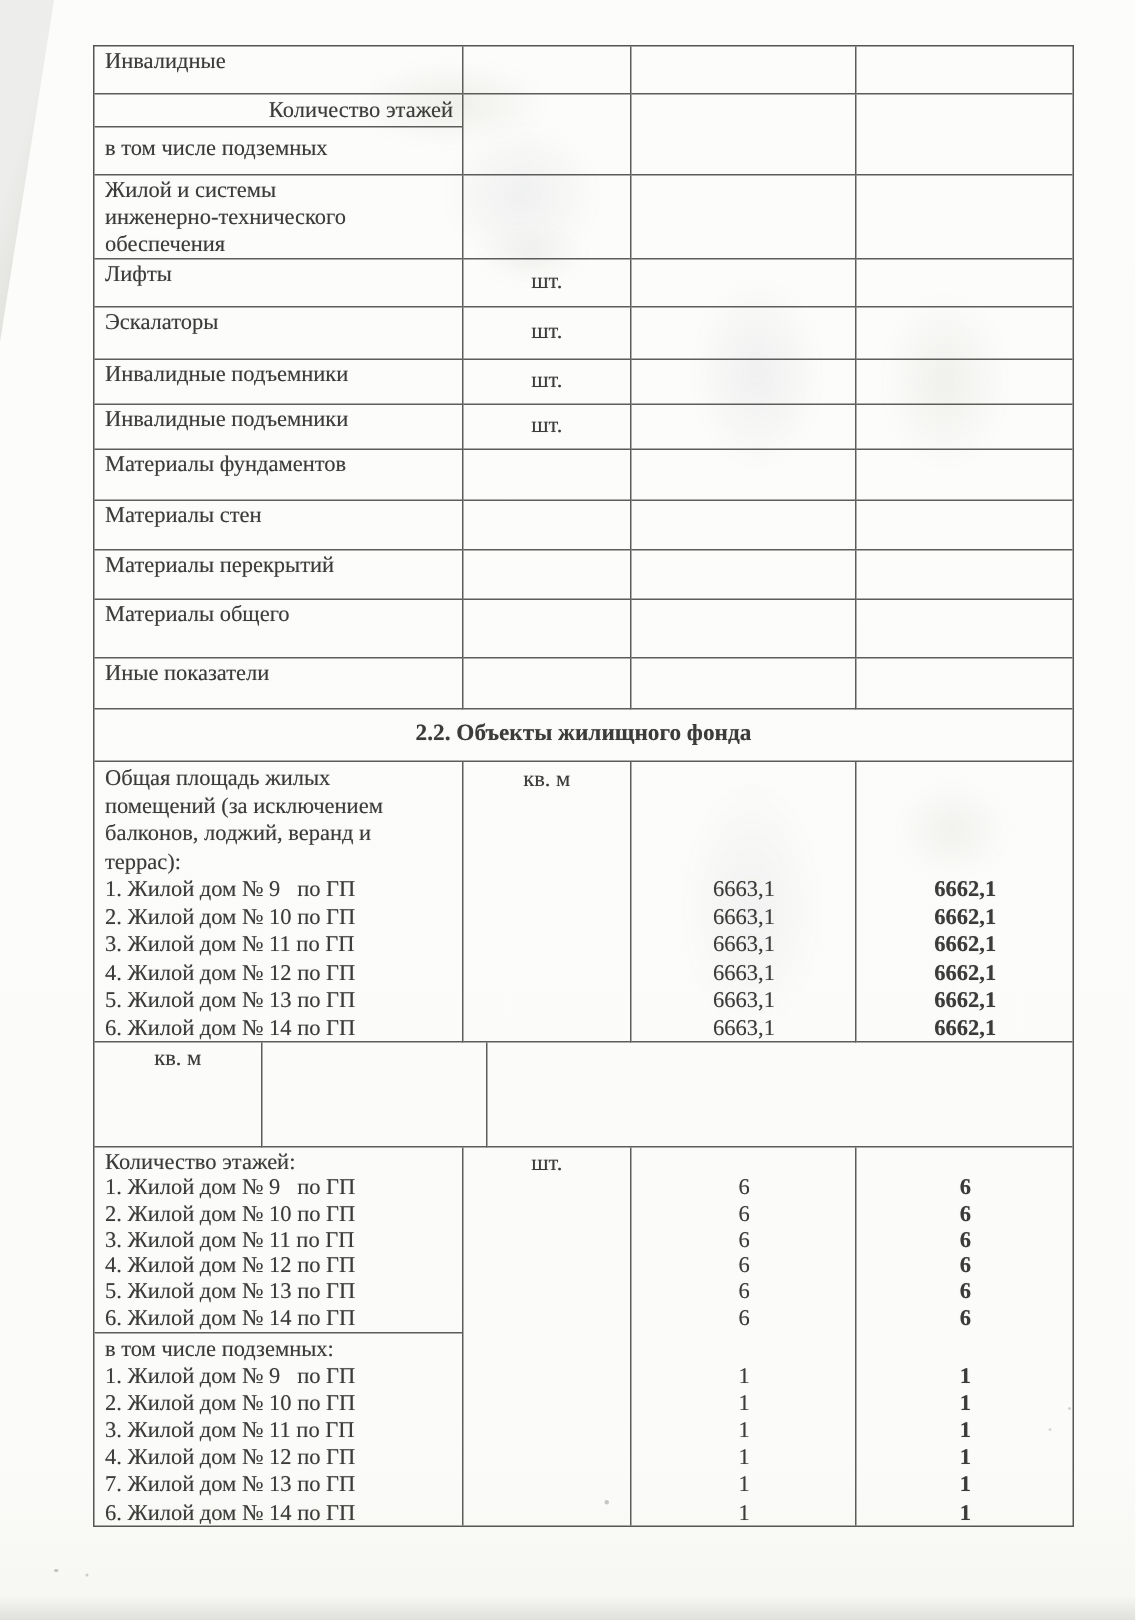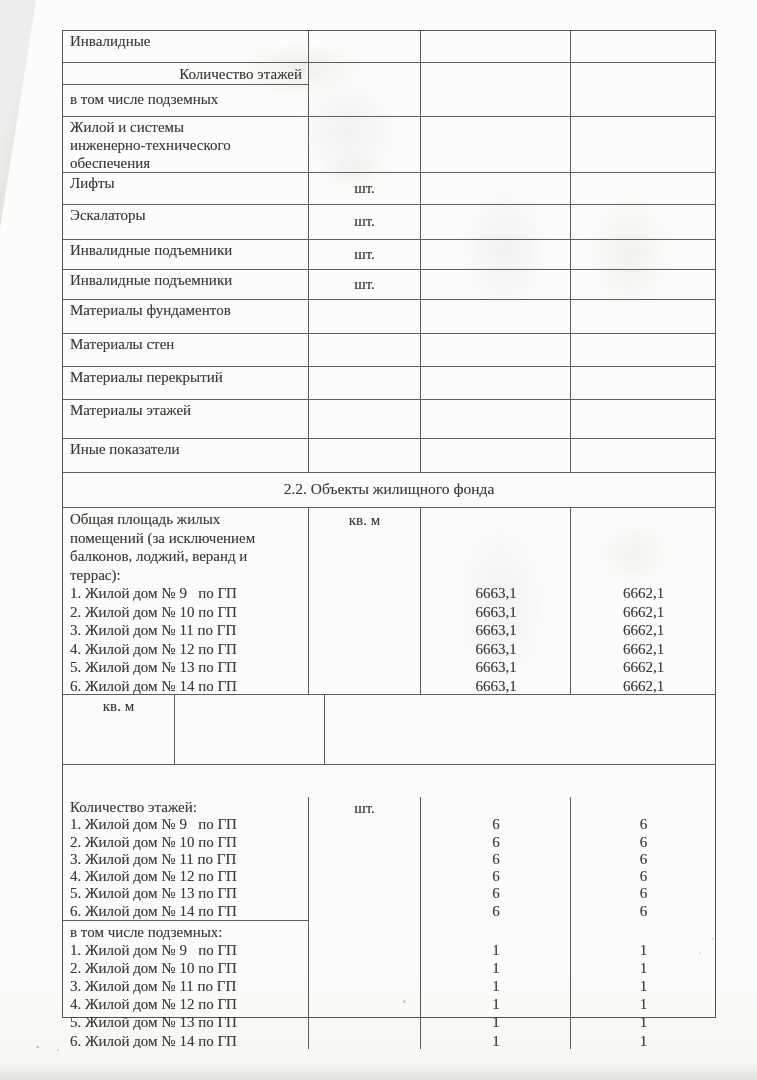"Материалы этажей" div.td { text: этажей -> общего }
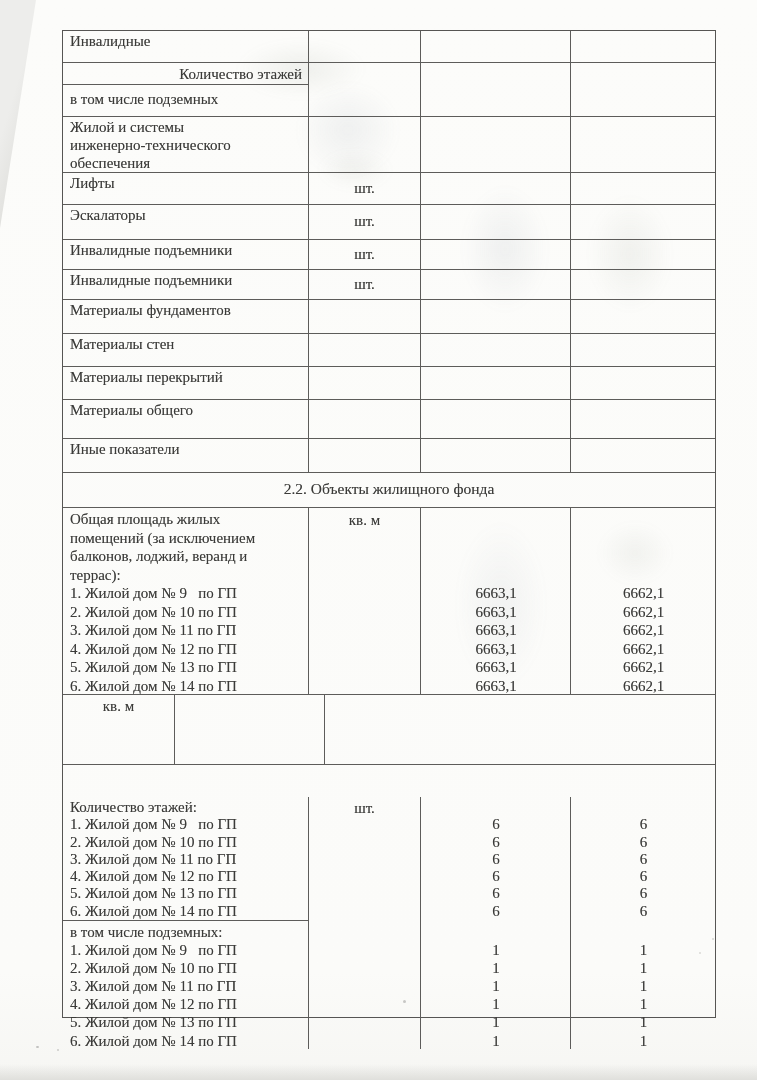"2.2. Объекты жилищного фонда" .td:last-child { font-weight: none -> bold }
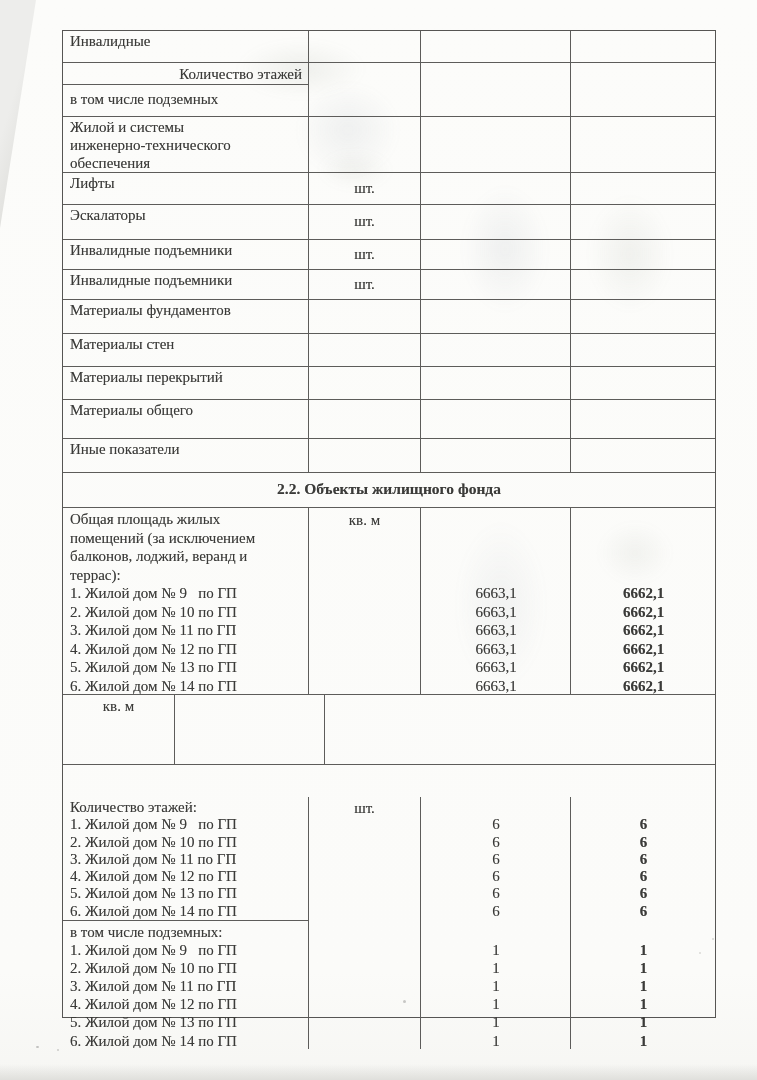"Количество этажей:" .tr.last .td { margin-top: 32px -> none }
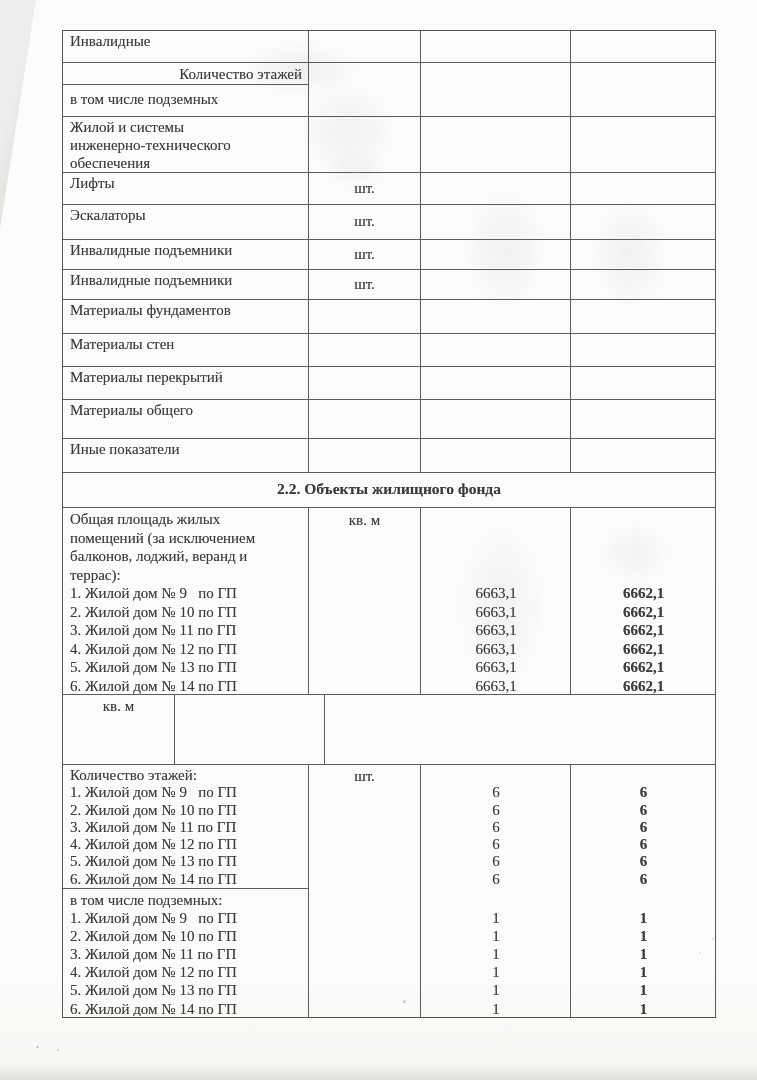"в том числе подземных:" div.sub { text: 5 -> 7 }
